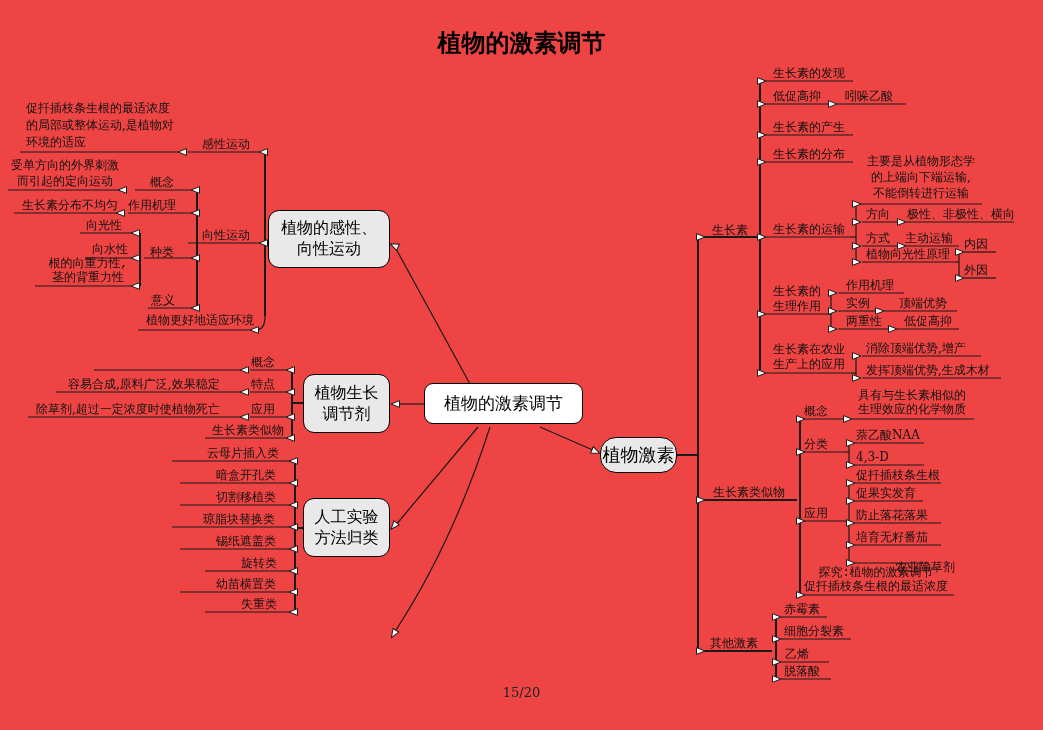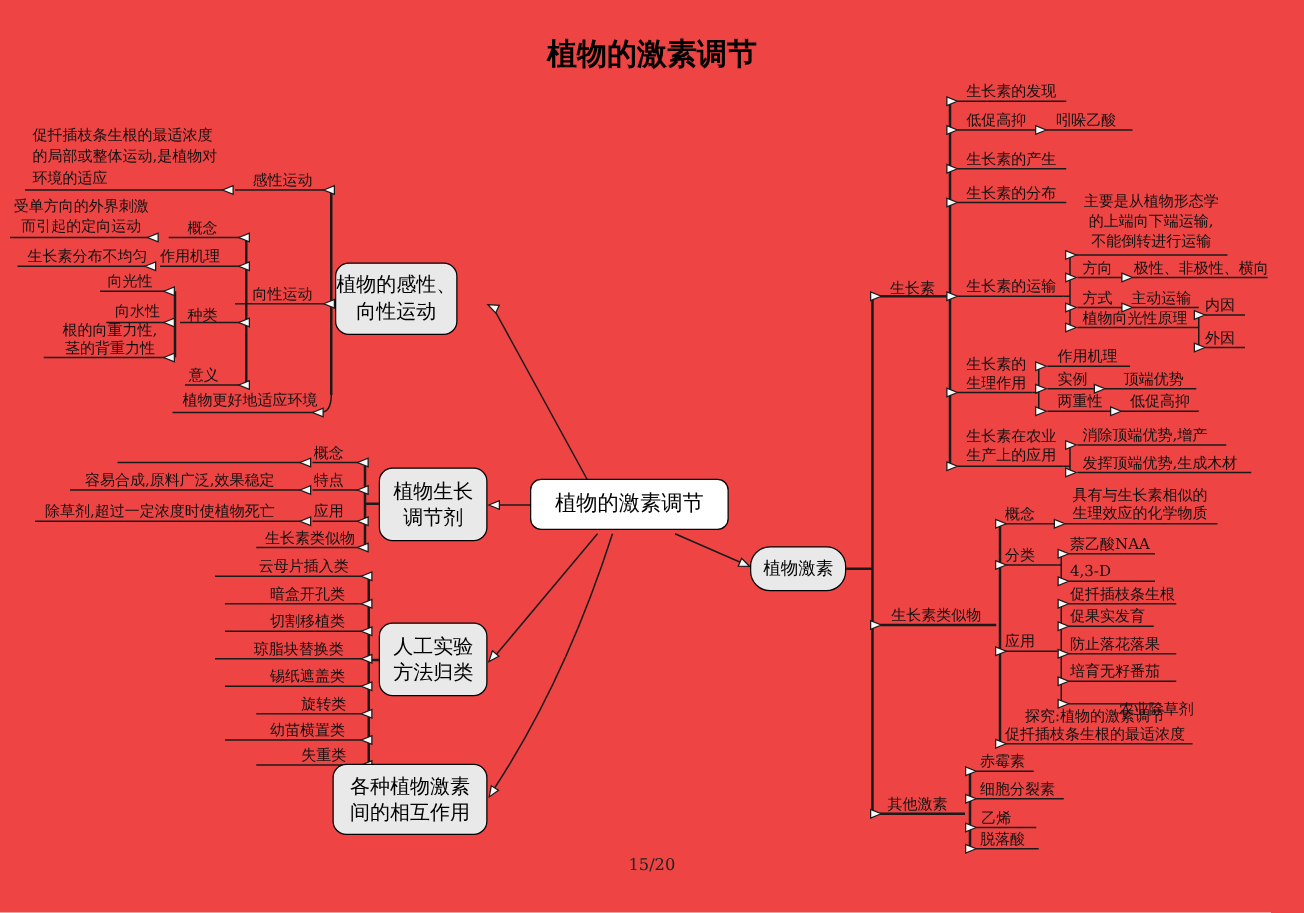"植物的感性、" div.node { width: 98px -> 122px }
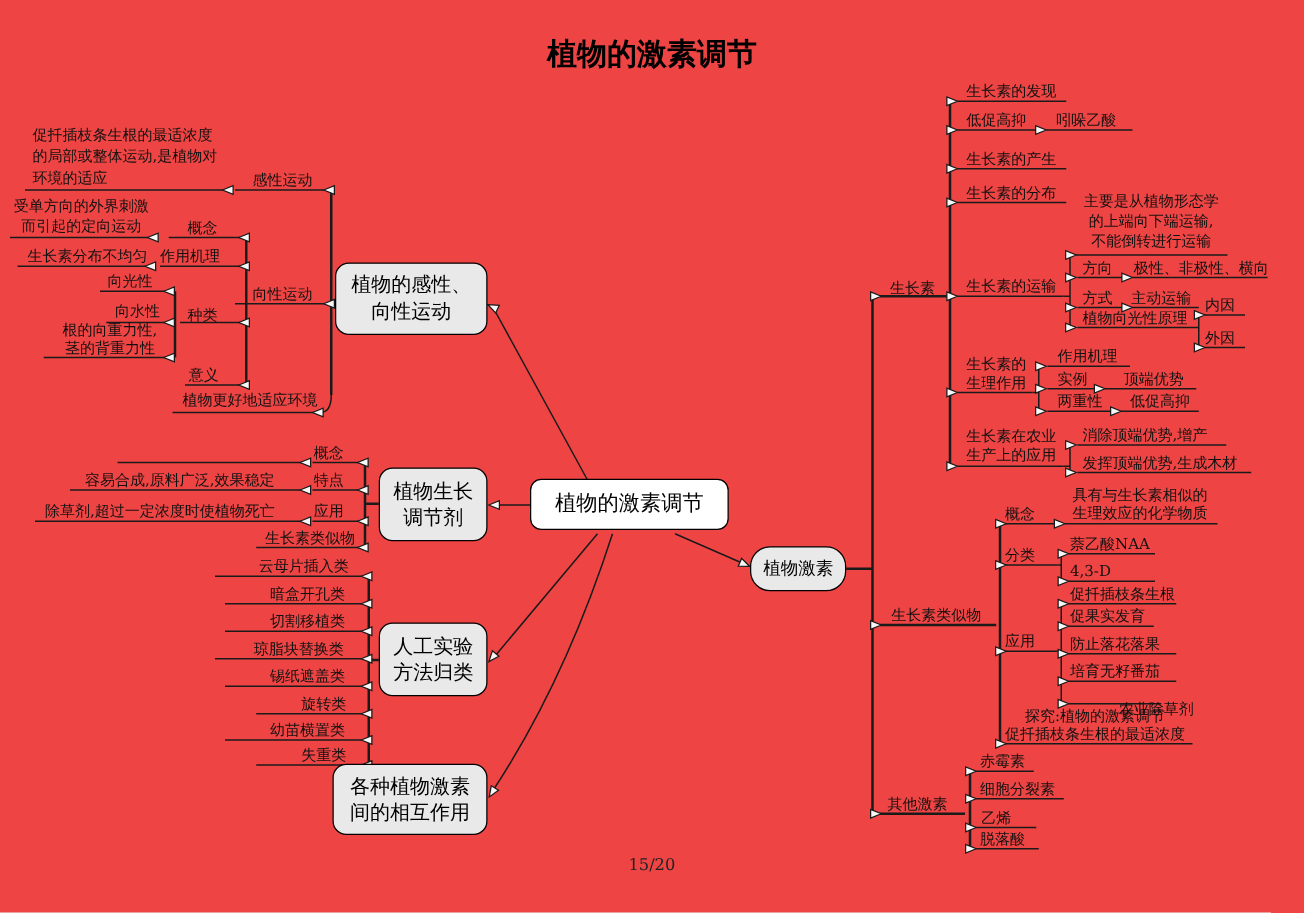"根的向重力性," .lh14 div { font-family: none -> Liberation Mono, monospace }
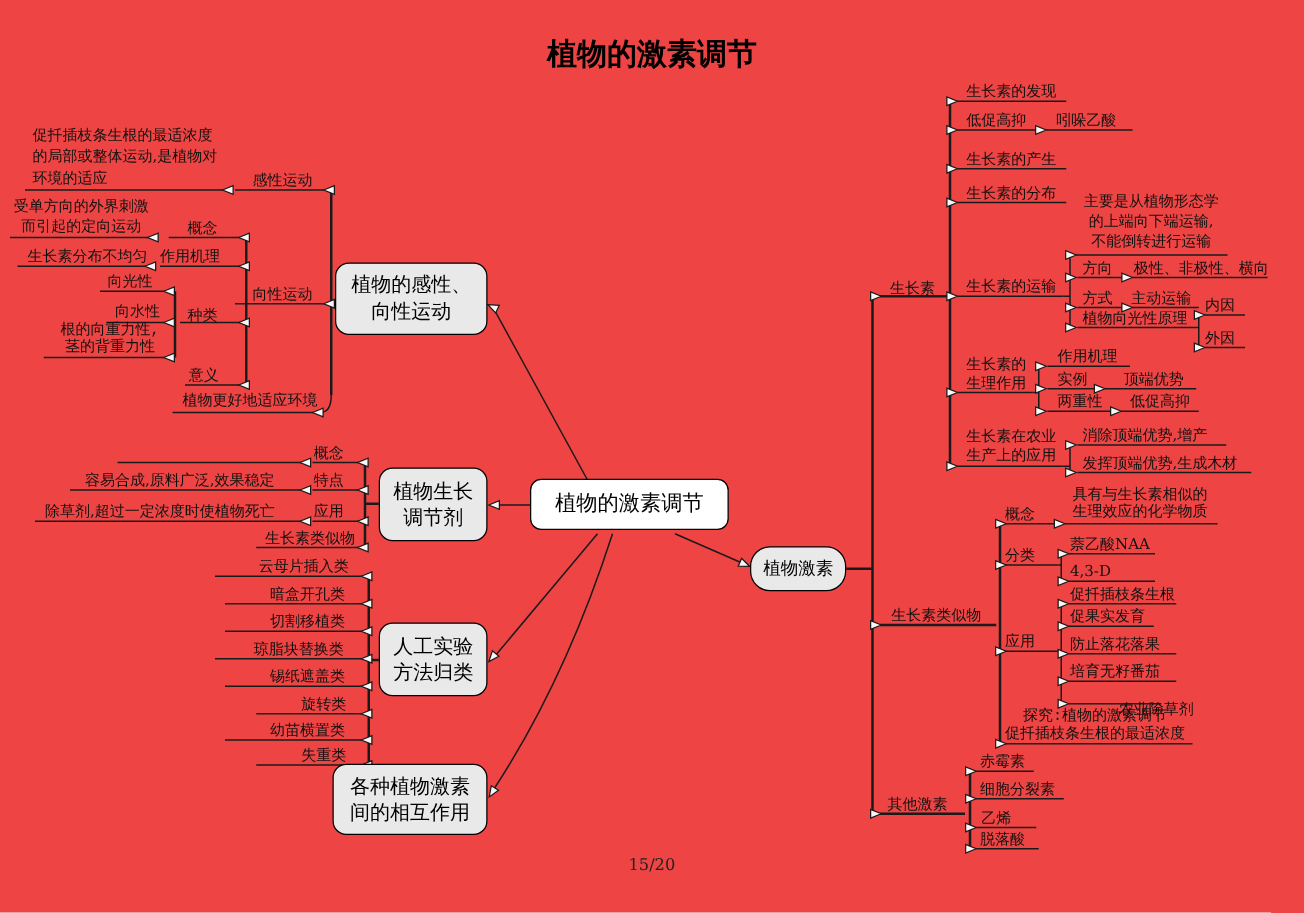"植物激素" .node.small { font-size: 14px -> 18px }
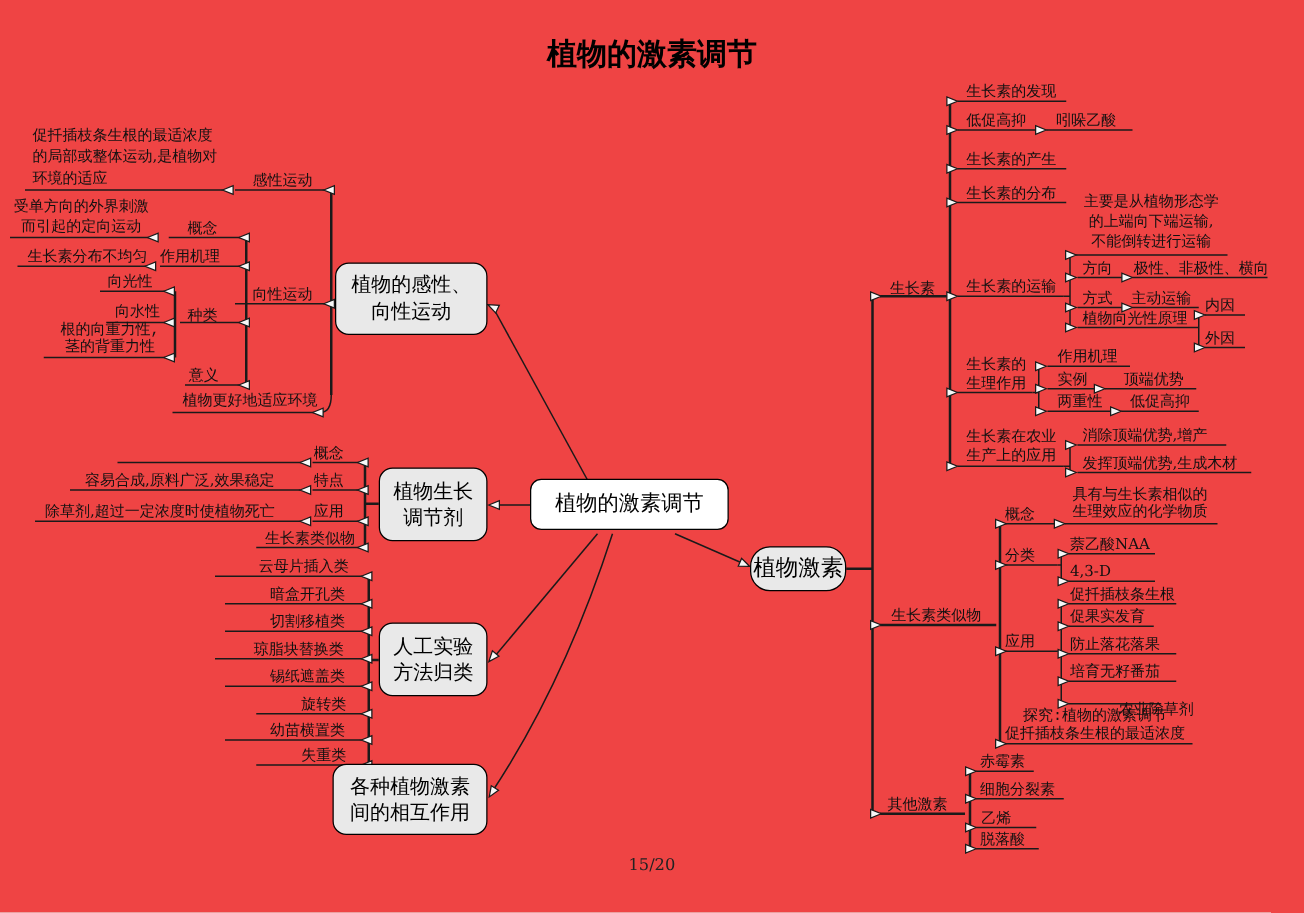"各种植物激素" div.node { html: <div> <div>各种植物激素</div> <div>间的相互作用</div> </div> -> none }
